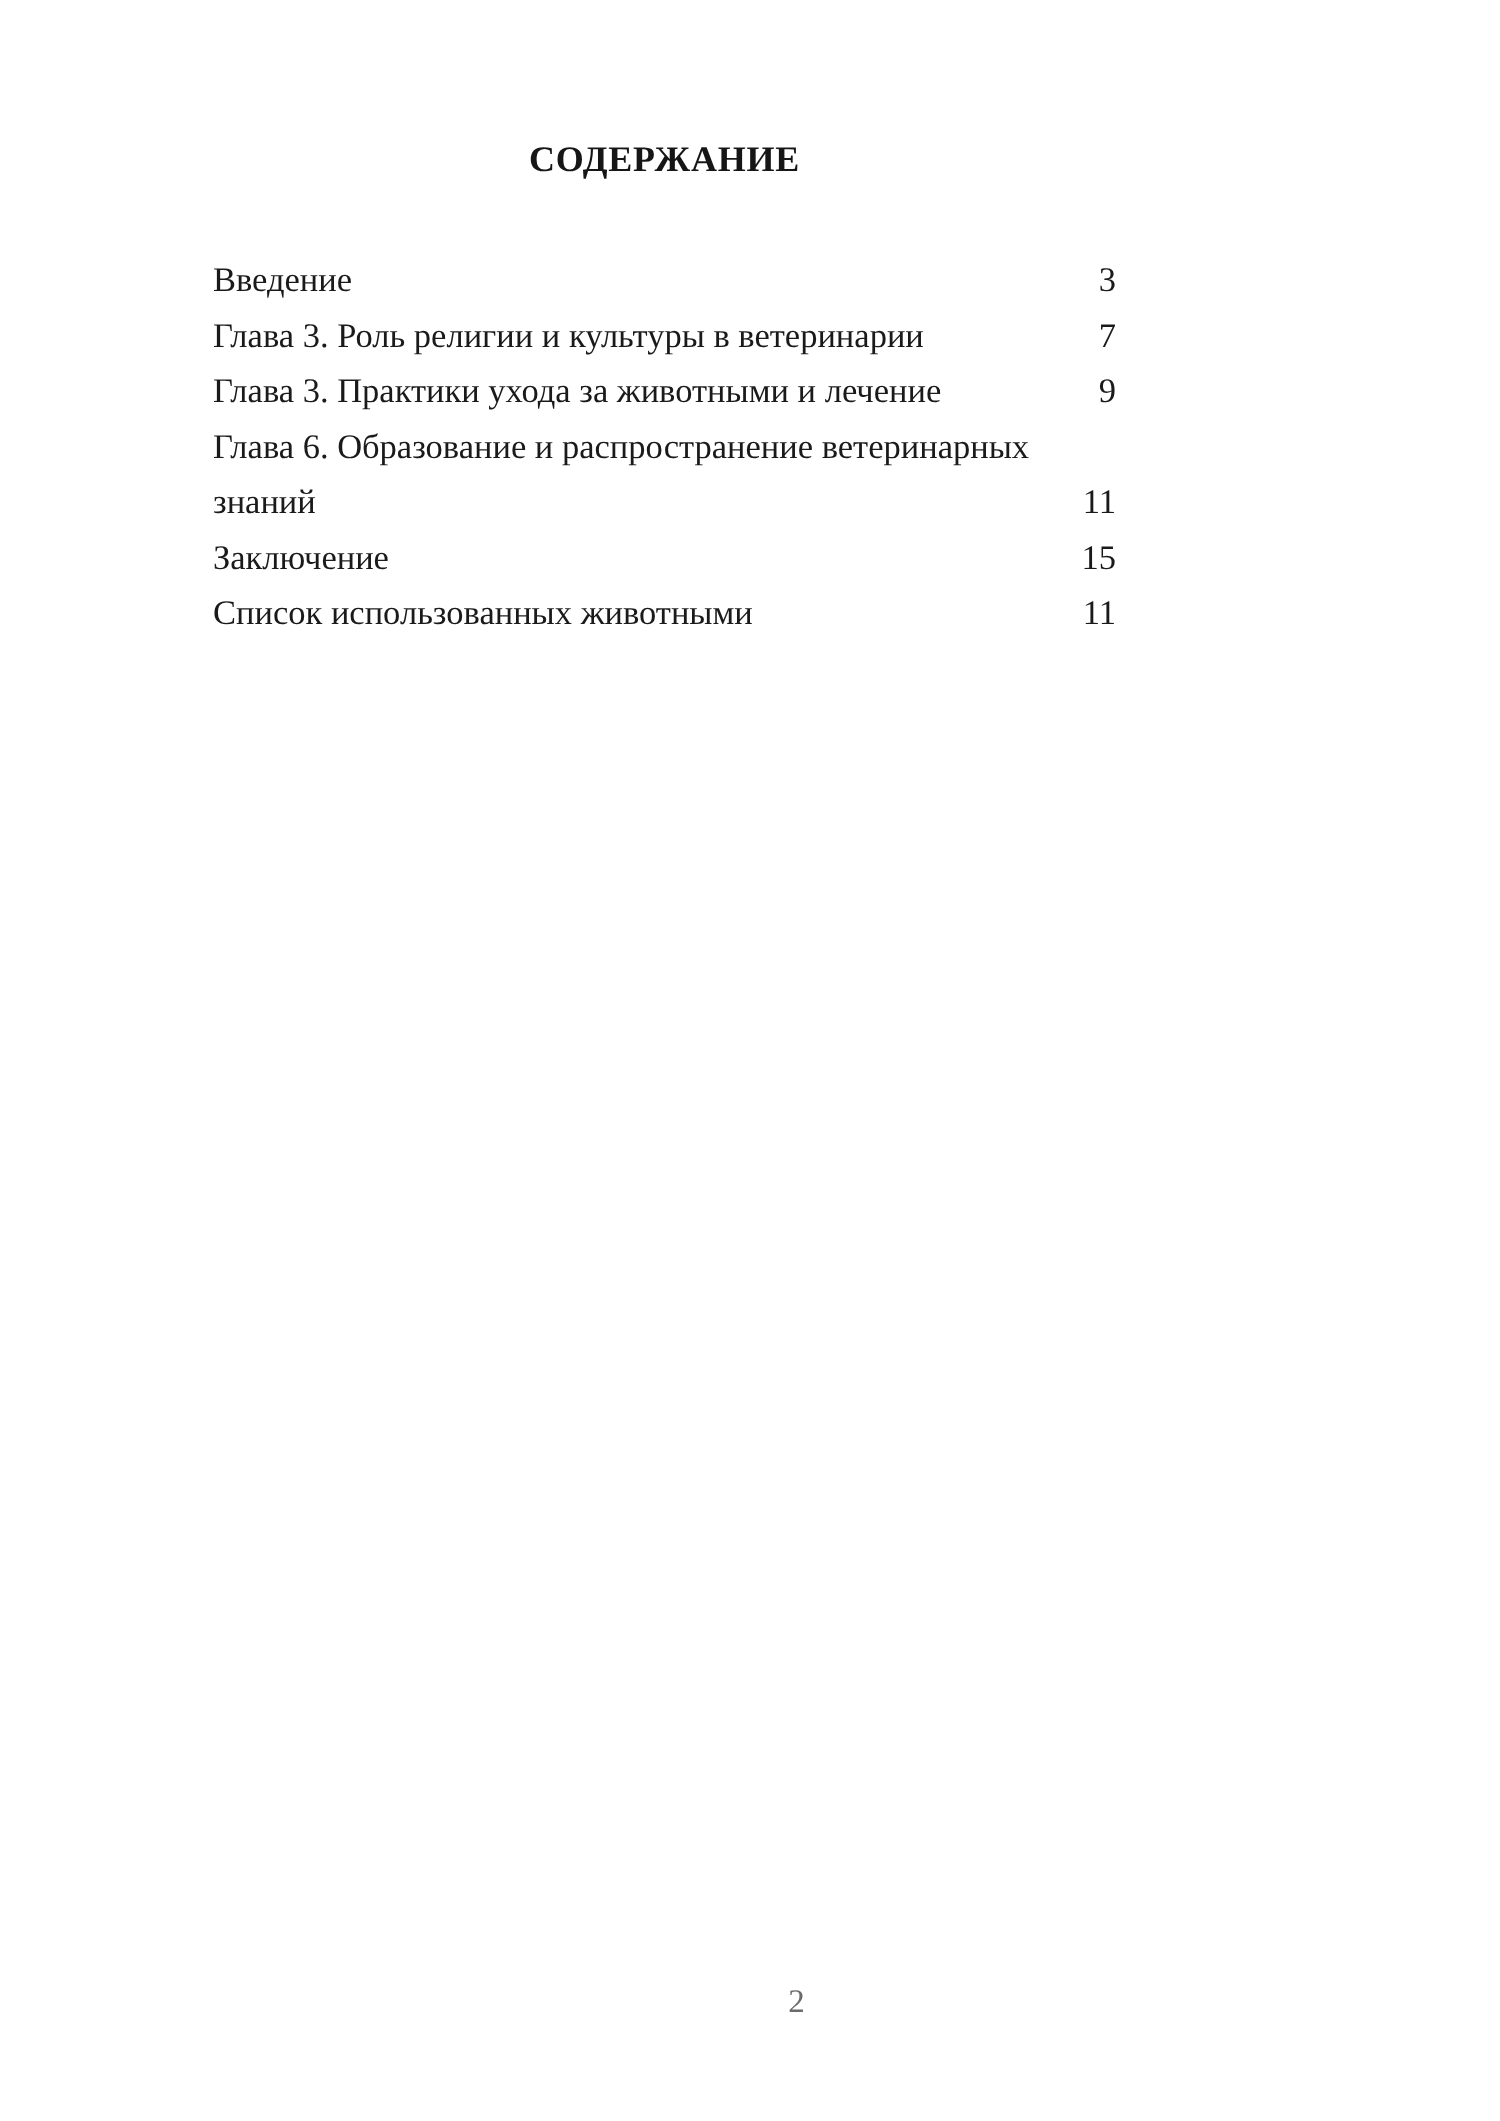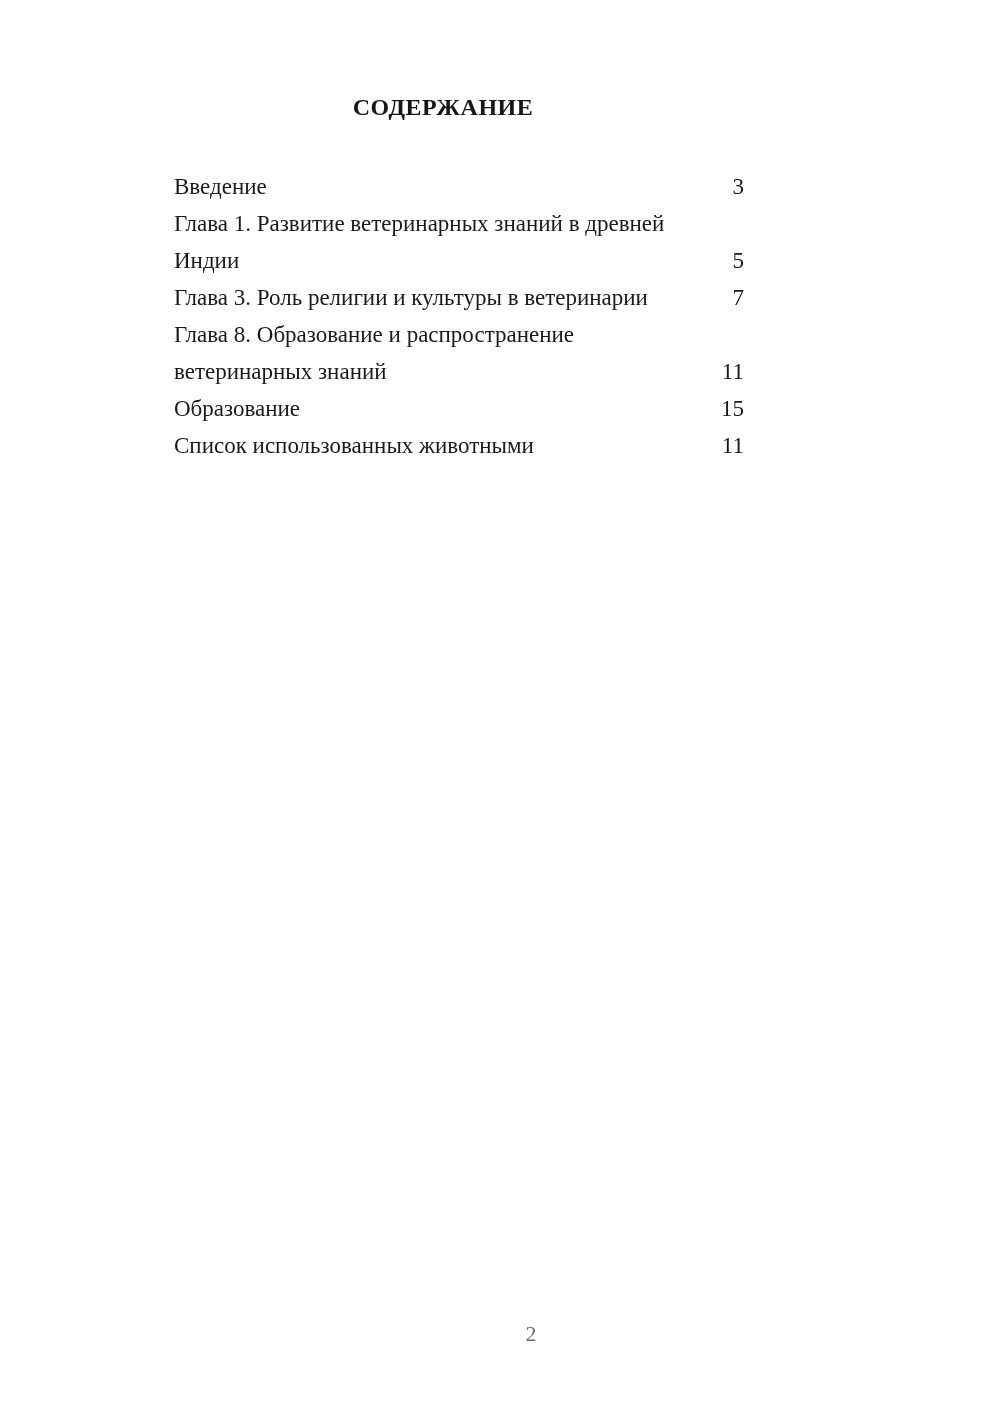"Введение" .toc { margin-left: 32px -> none }
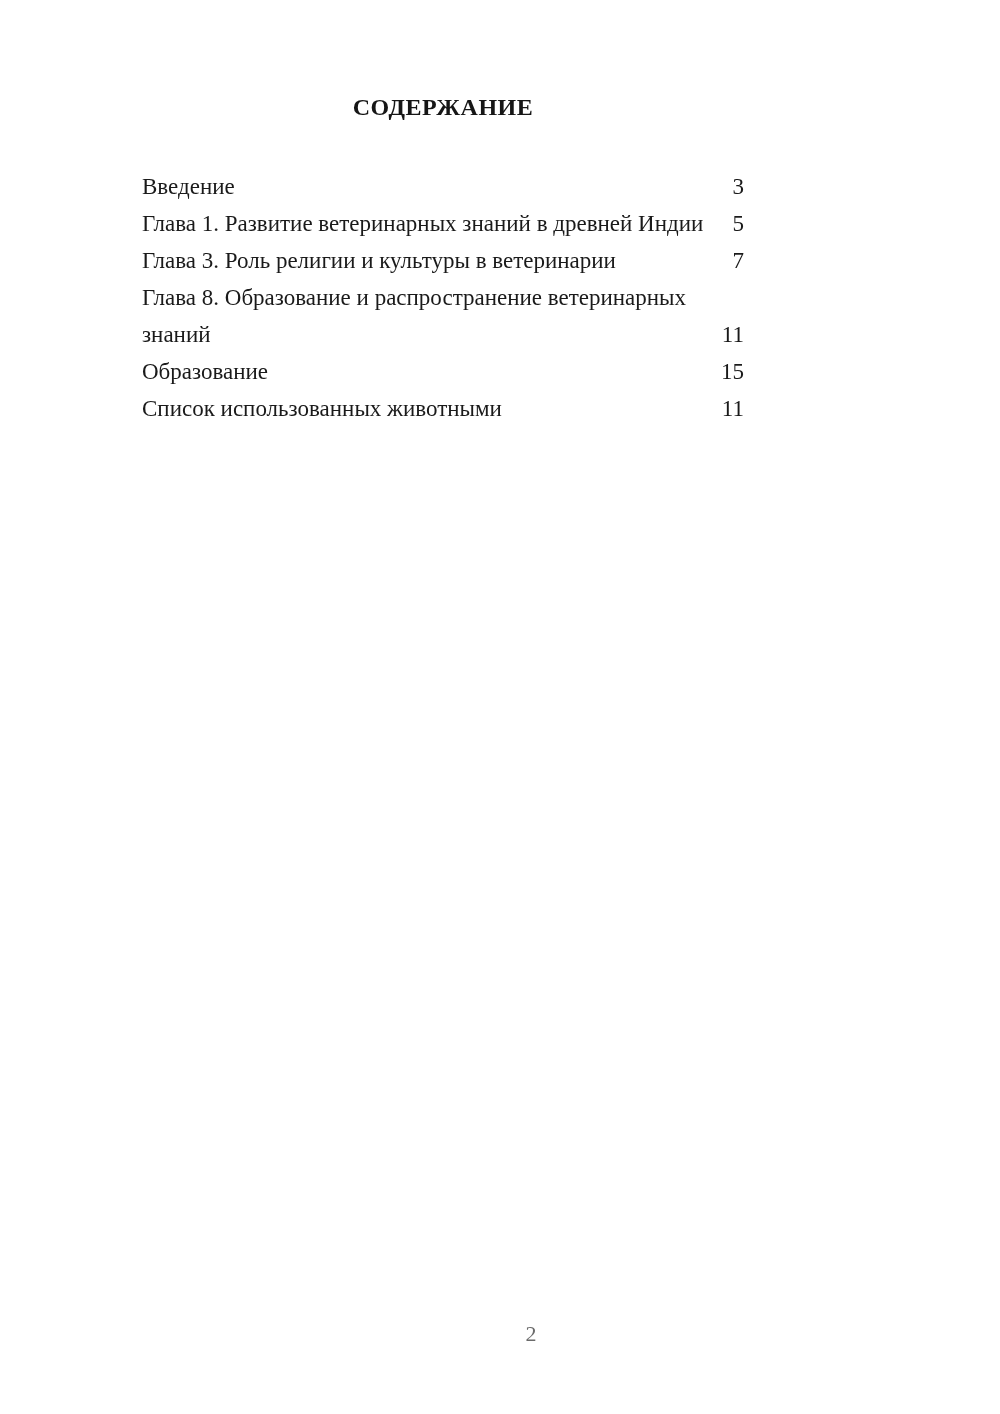"Глава 1. Развитие ветеринарных знаний" div.toc-row { html: <div> <span>Глава 1. Развитие ветеринарных знаний в древней Индии</span> <span>5</span> </div> -> none }
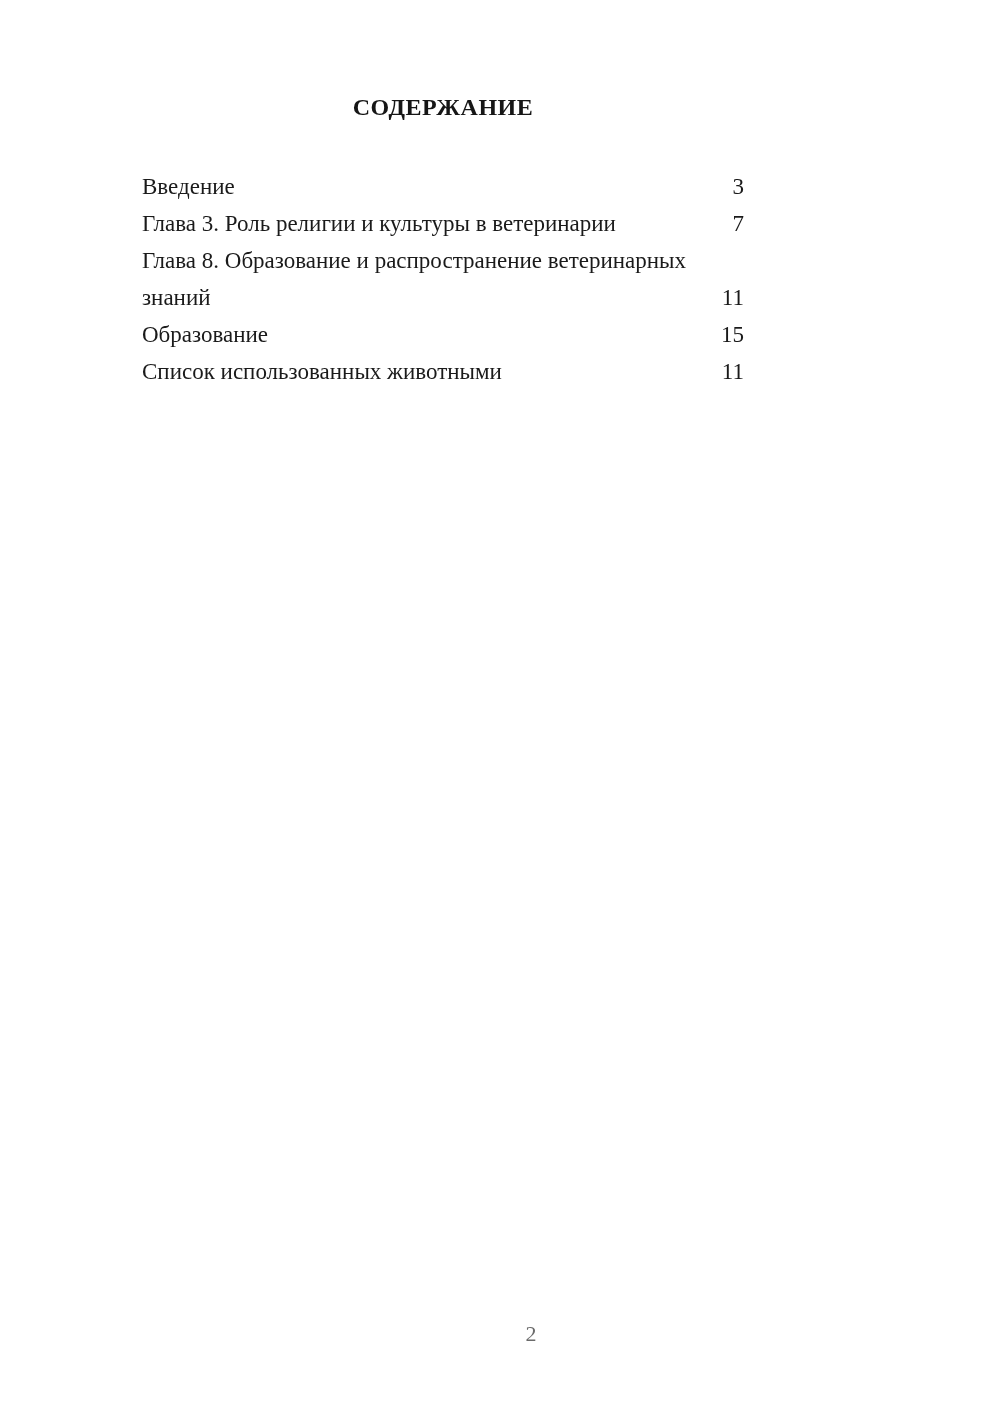"Глава 3. Практики ухода за" div.toc-row { html: none -> <div> <span>Глава 3. Практики ухода за животными и лечение</span> <span>9</span> </div> }
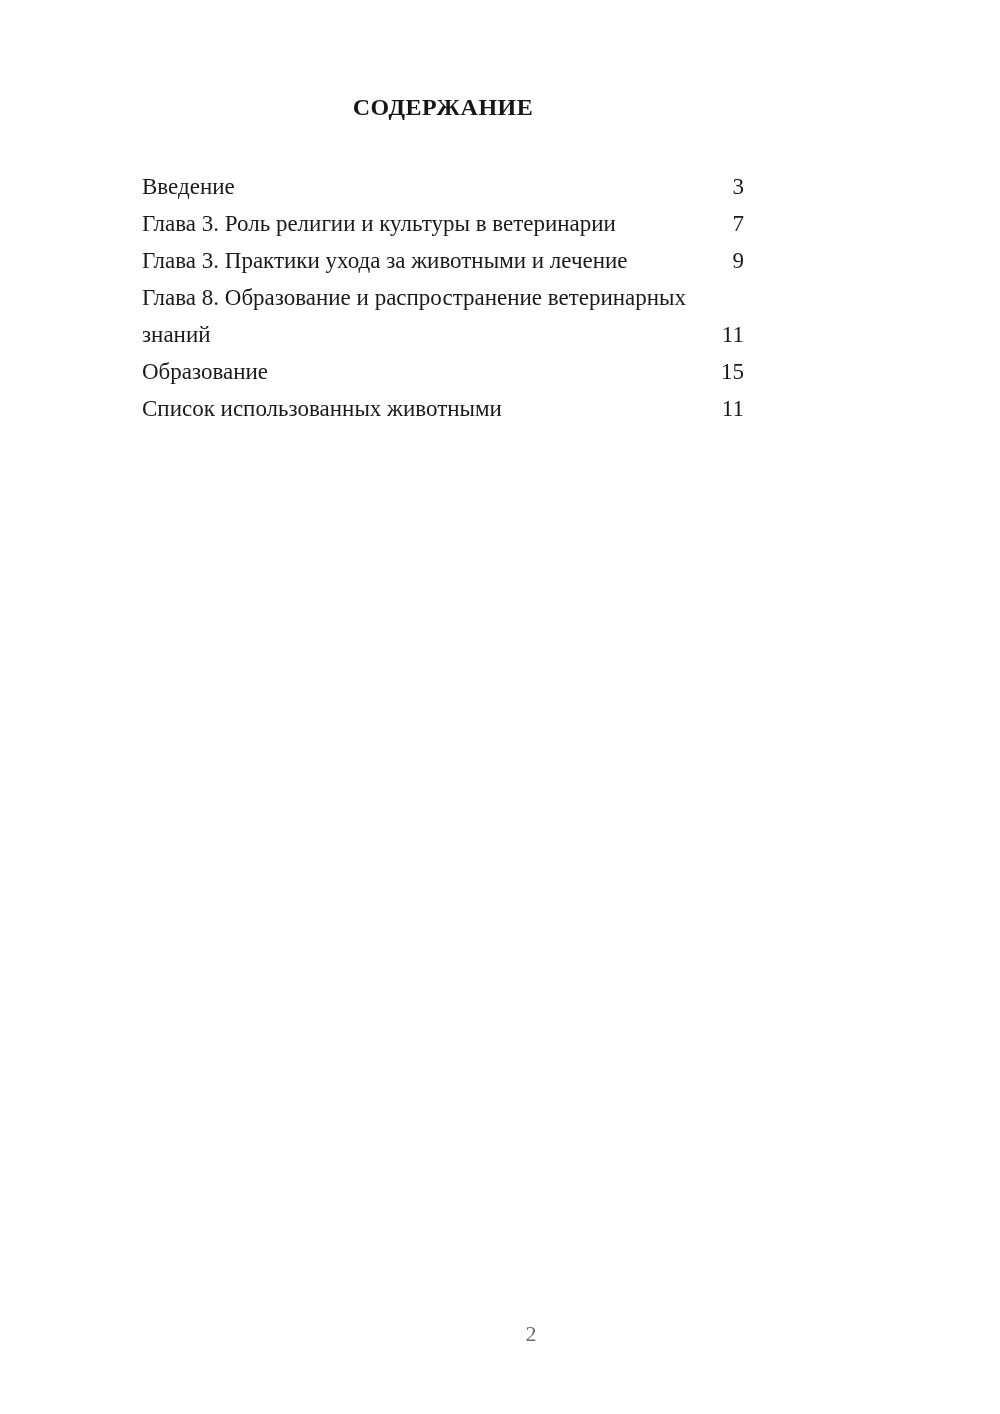"Глава 8. Образование и распространение" span.toc-label { text: 8 -> 6 }
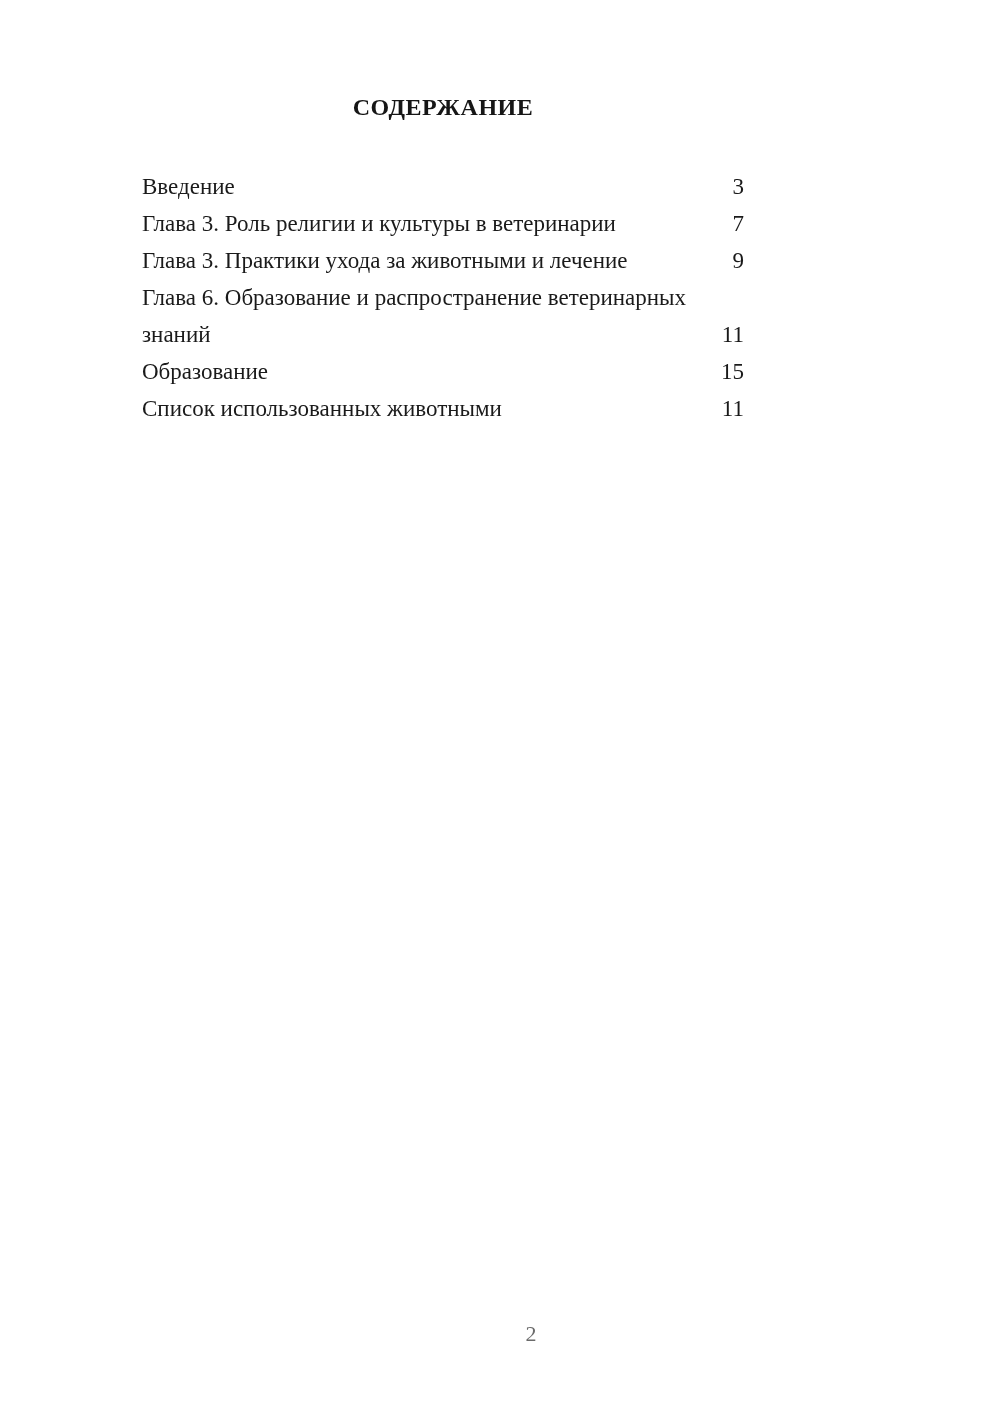"Образование" span.toc-label { text: Образование -> Заключение }
